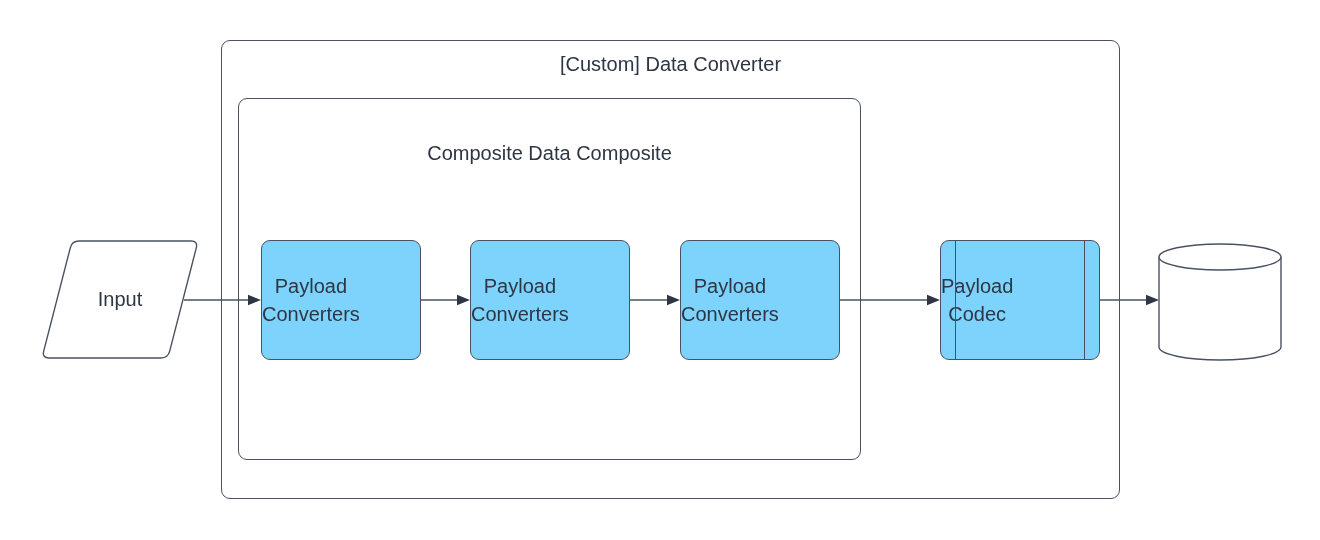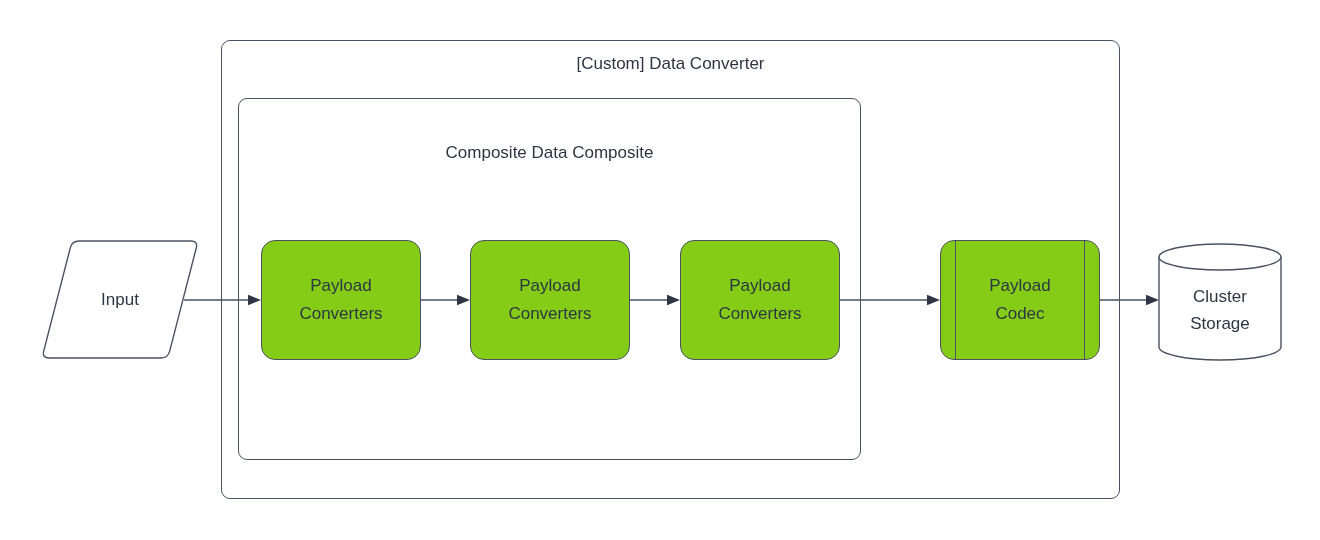"[Custom] Data Converter" .canvas { font-size: 17px -> 20px }
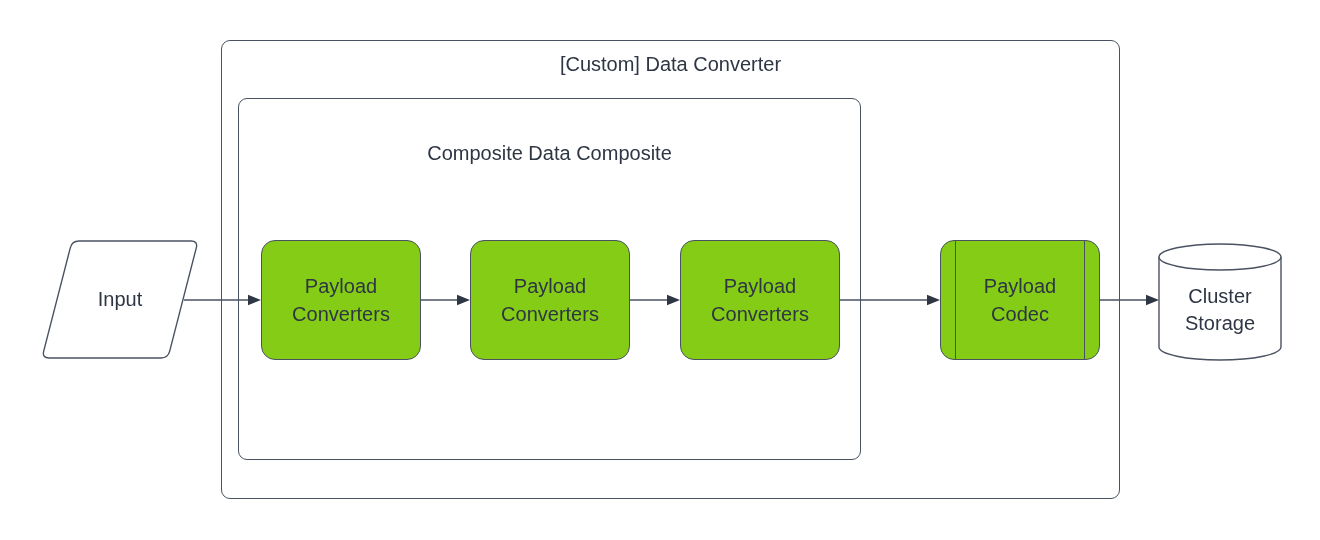"Payload" .node-box { background: #84cc16 -> #7dd3fc; border-radius: 14px -> 9px; justify-content: center -> flex-start }
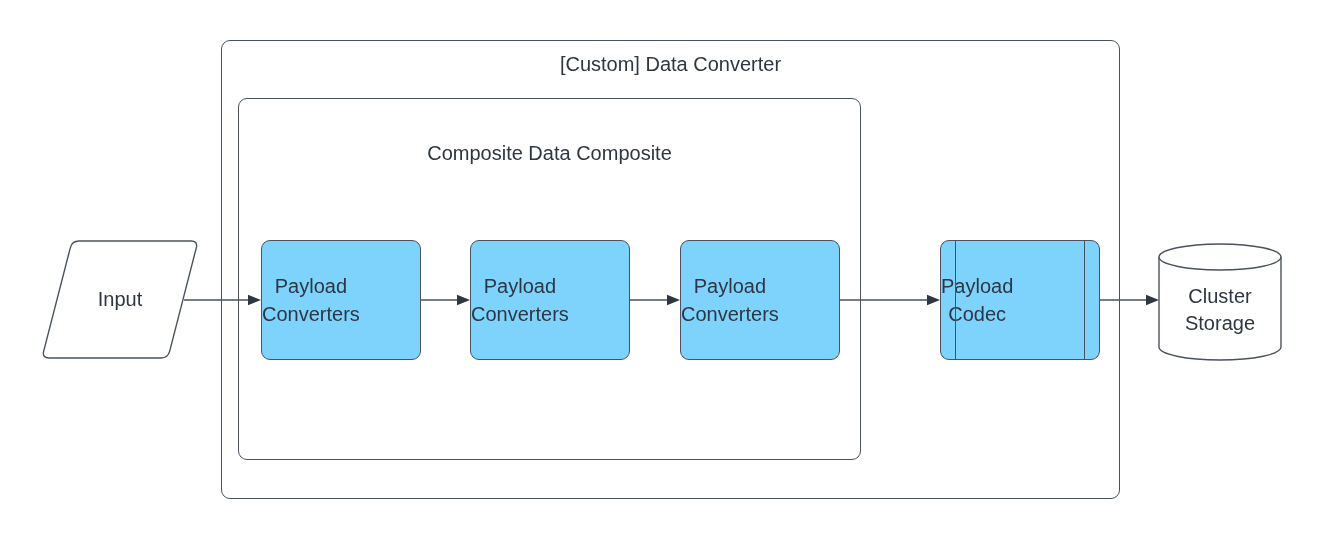"Cluster" div.shape-label { html: <div>Cluster Storage</div> -> none }
